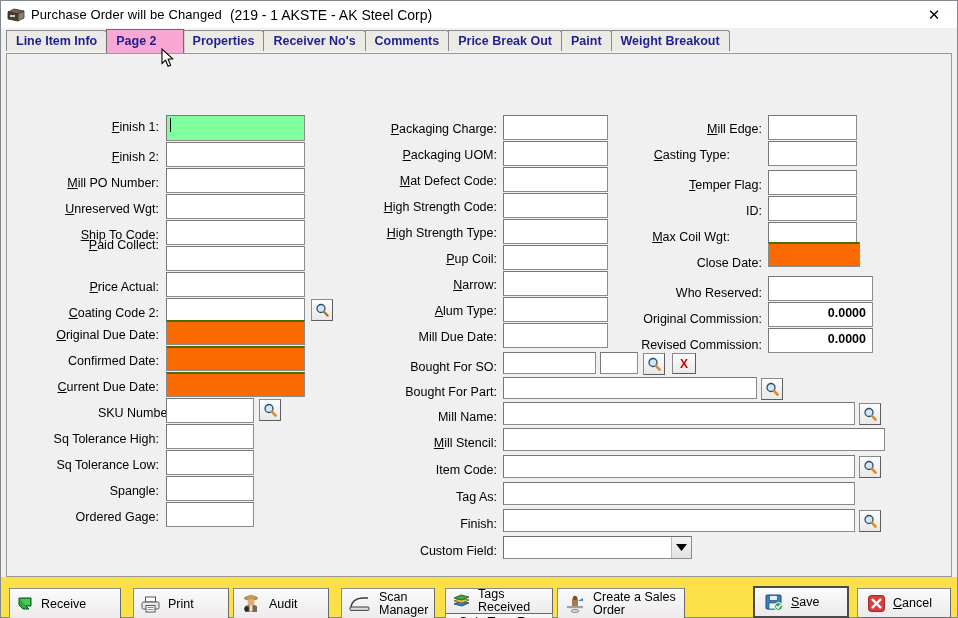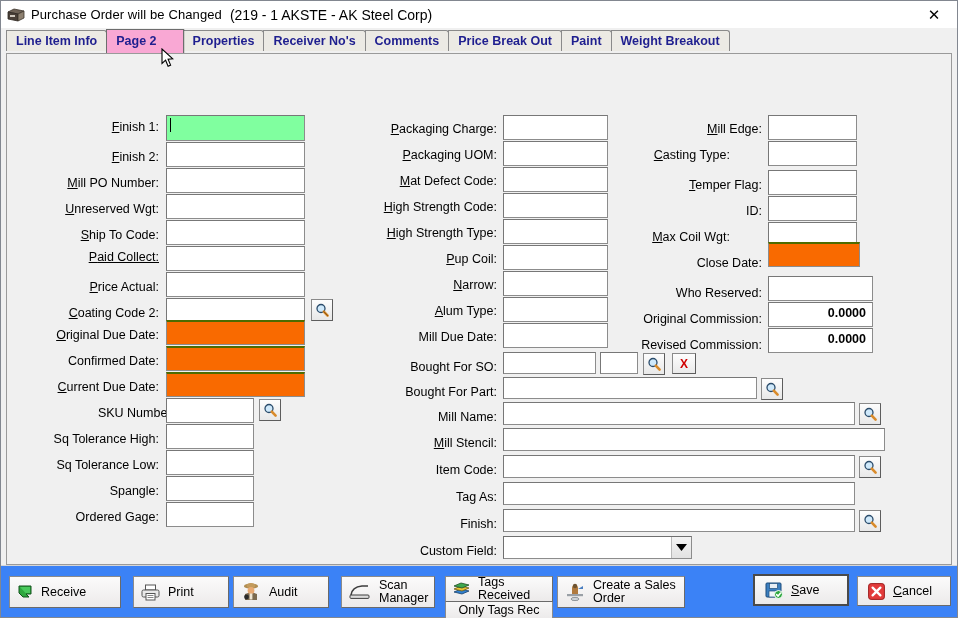"Paid Collect:" div.lbl { text-decoration: underline -> none; top: 196px -> 184px }
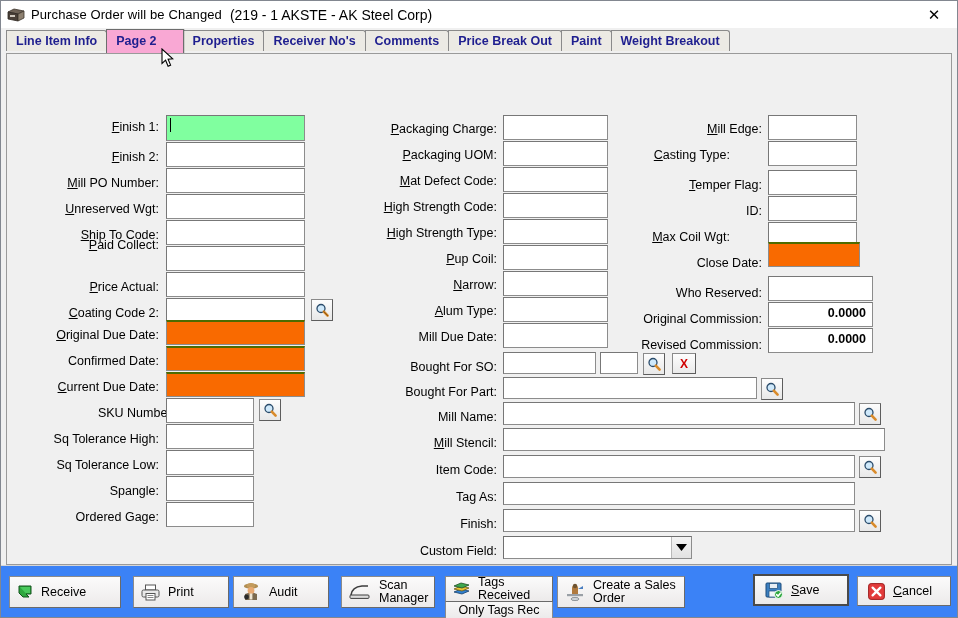"Receive" .bottombar { background: #3b82f6 -> #fde047; height: 52px -> 40px }
